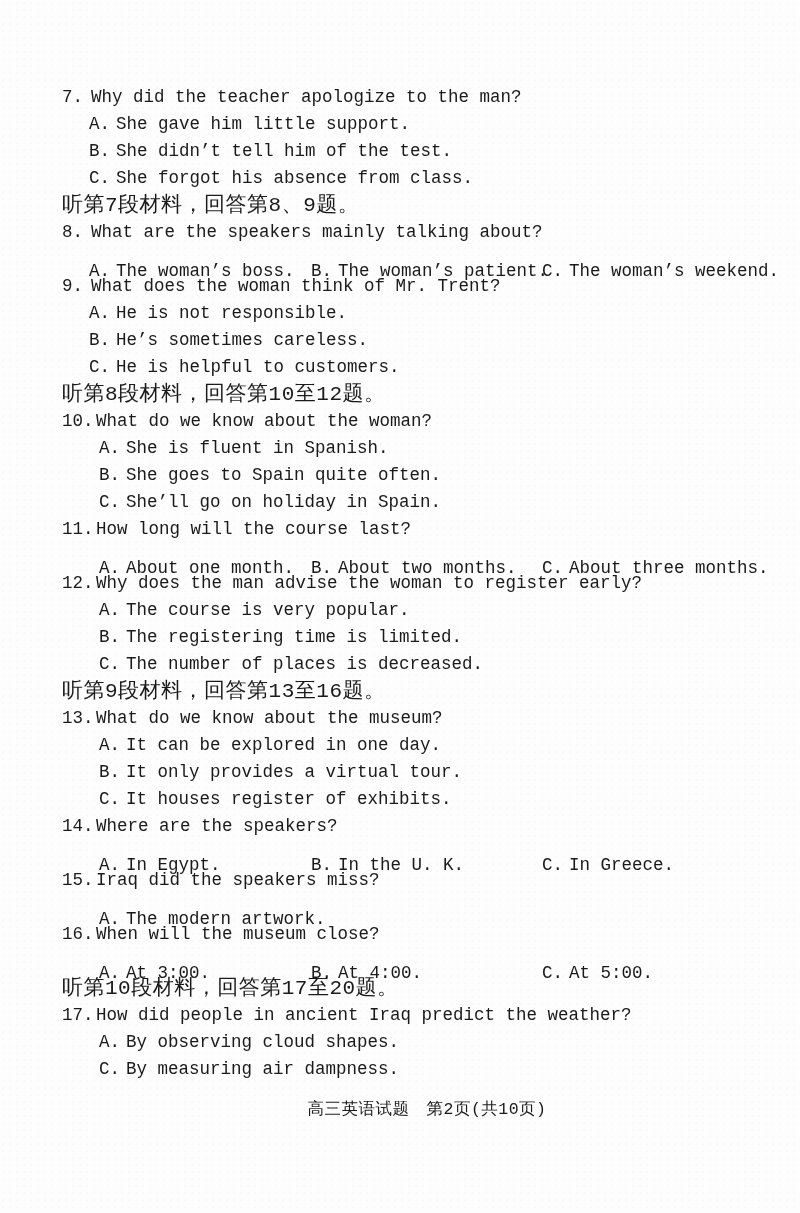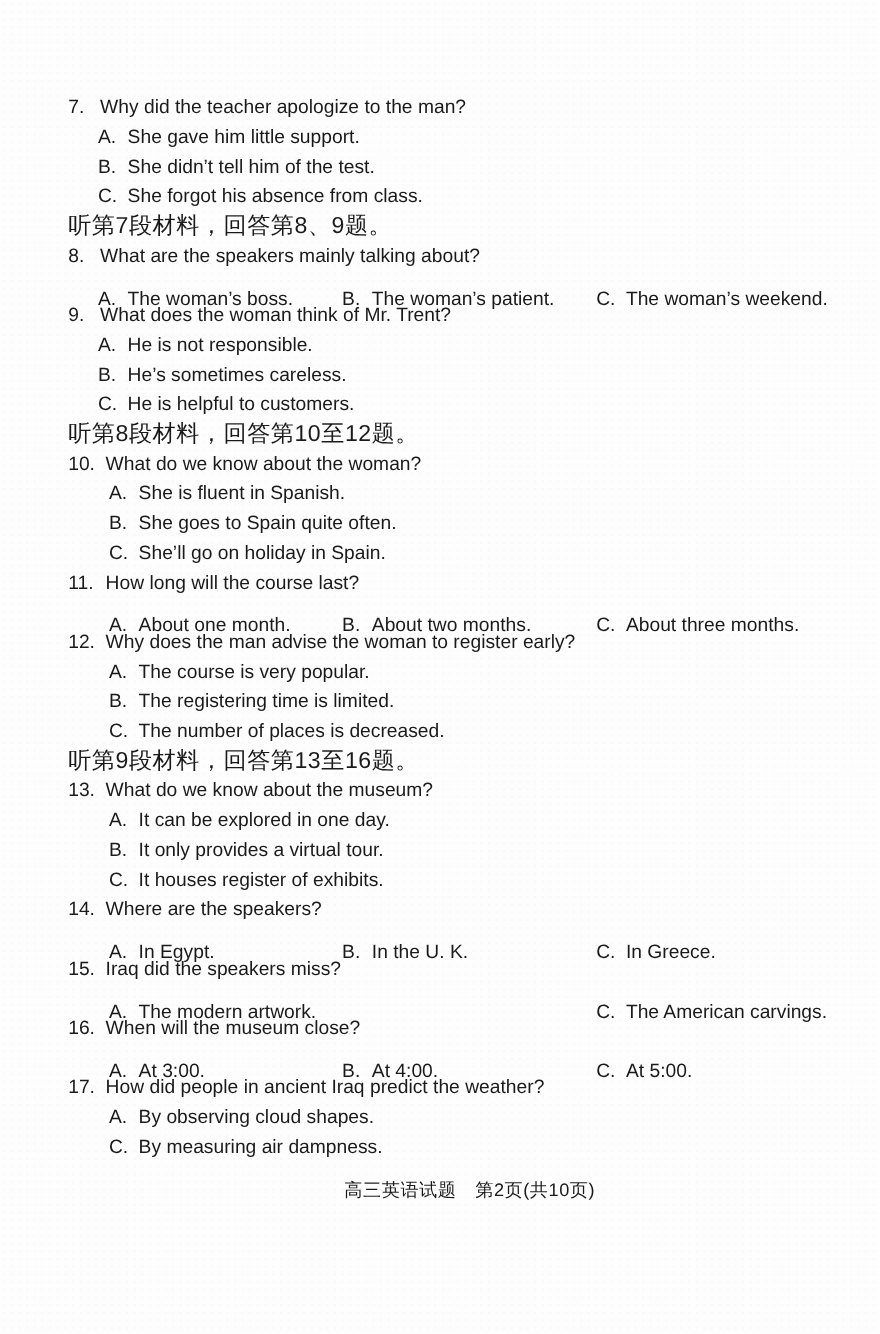"7. Why did the teacher" .page { font-family: Liberation Sans, sans-serif -> Liberation Mono, monospace }
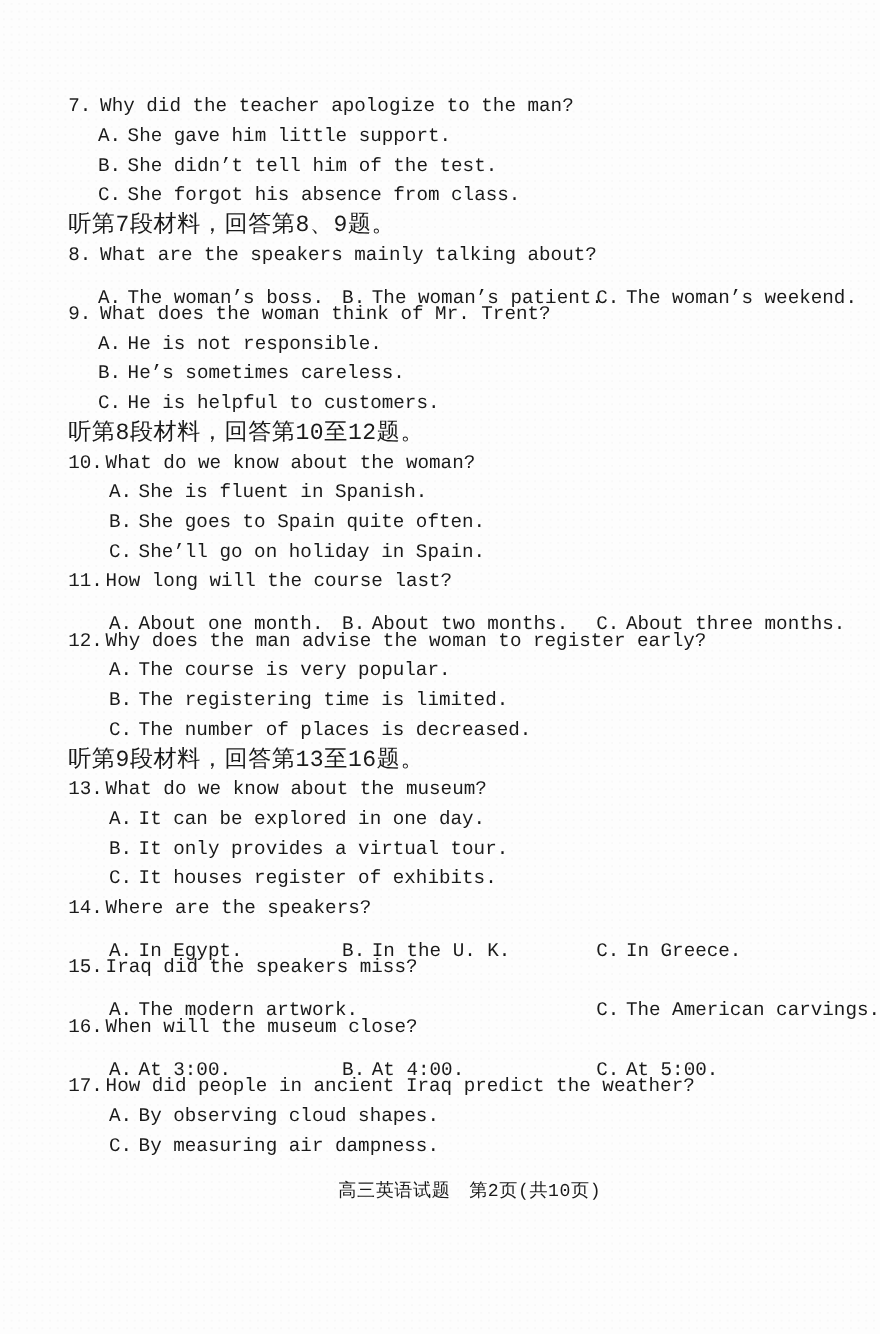"C. The American carvings." span.cell { html: <span><span>C.</span><span>The American carvings.</span></span> -> none }
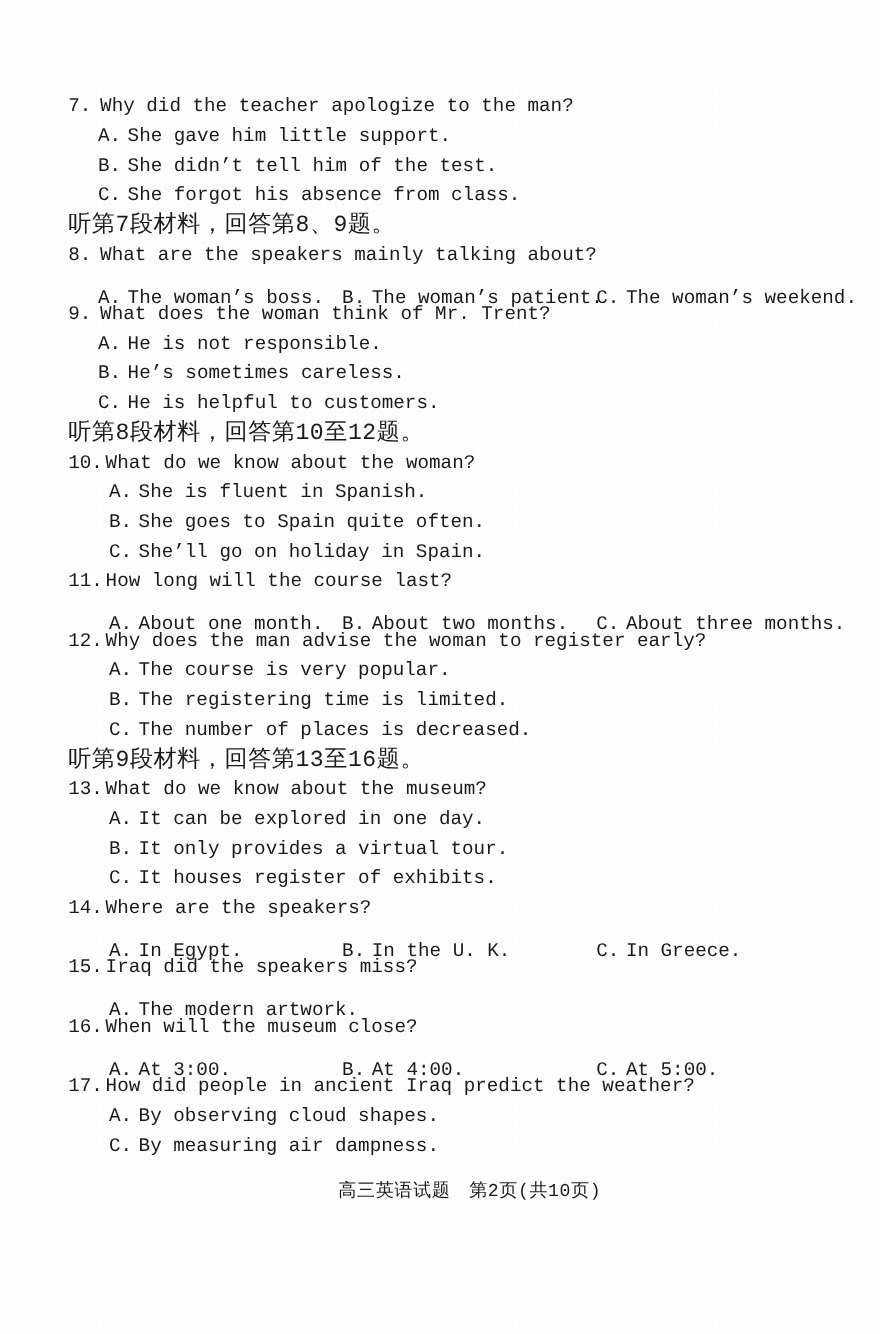"听第10段材料，回答第17至20题。" div.line { html: none -> <div>听第10段材料，回答第17至20题。</div> }
